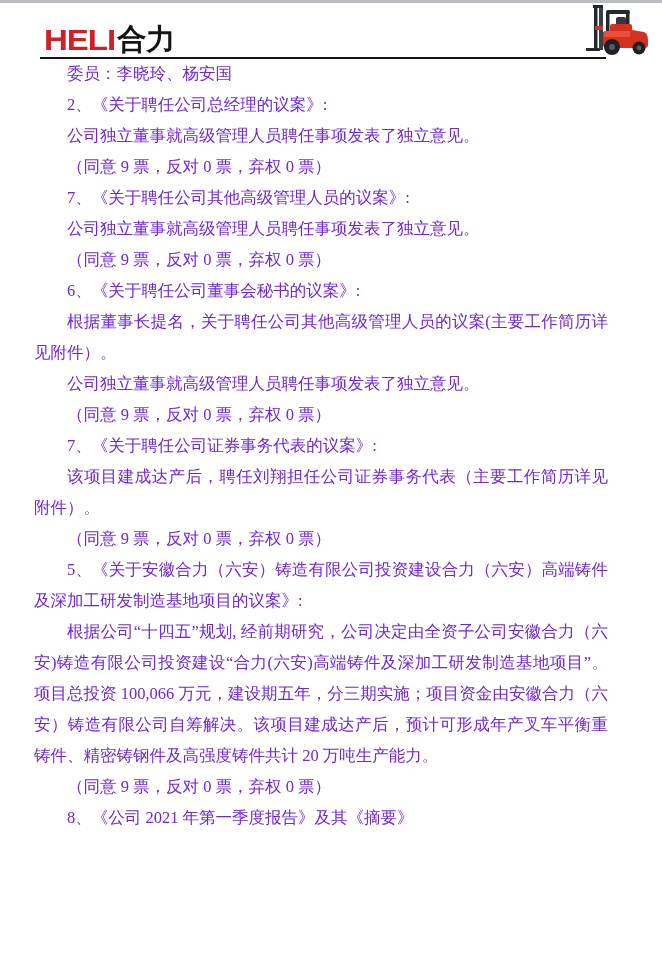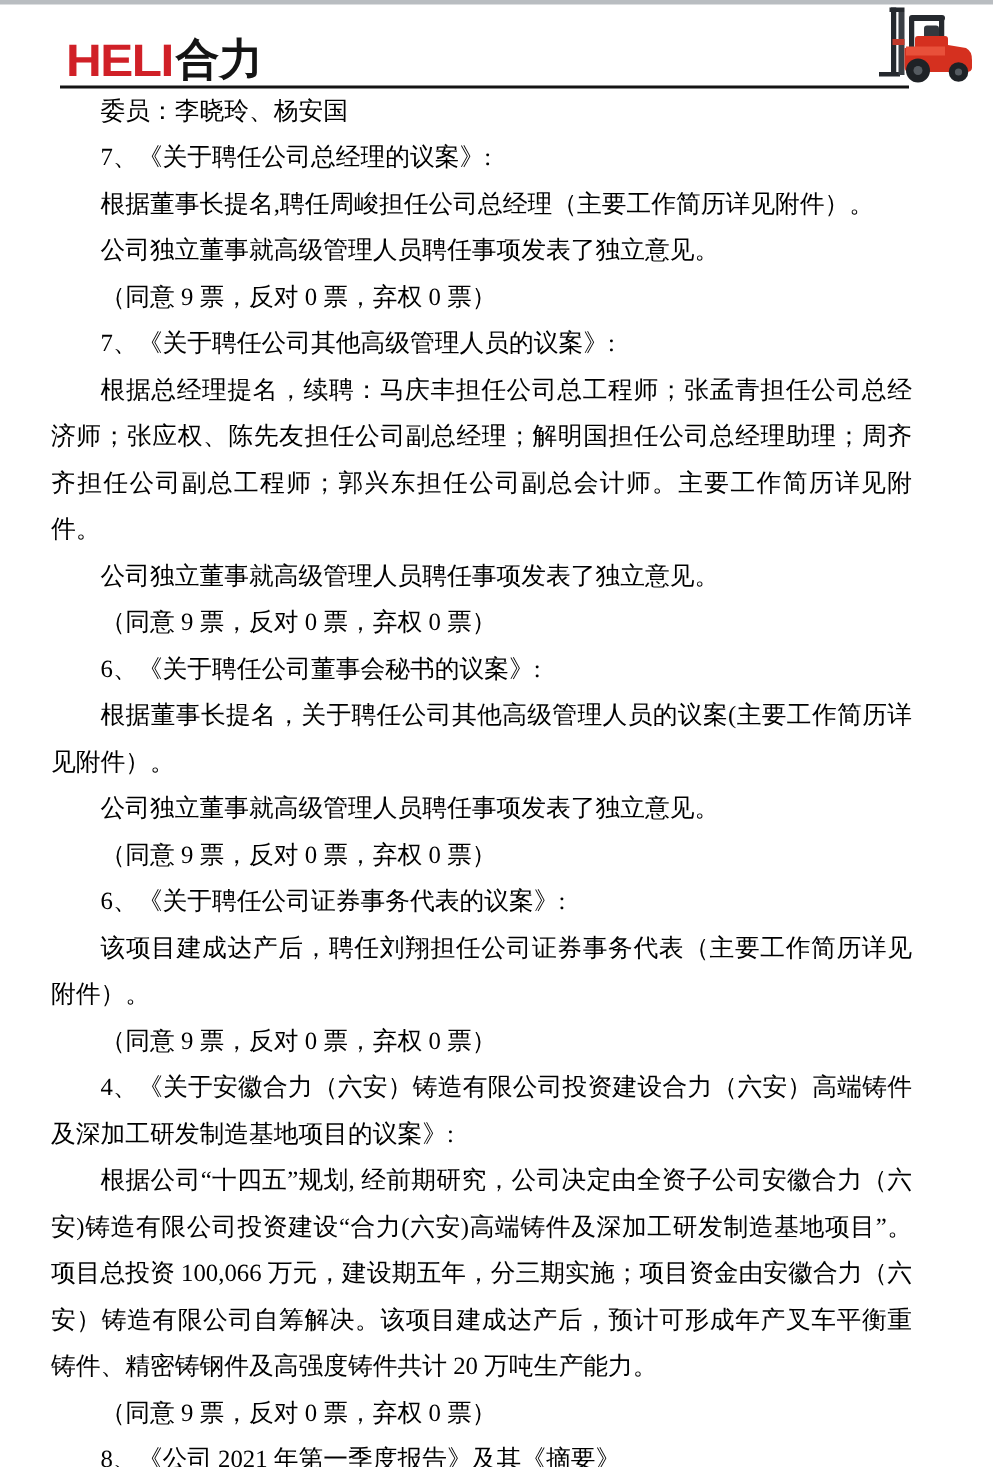"委员：李晓玲、杨安国" .para { color: #000000 -> #6d28d9 }
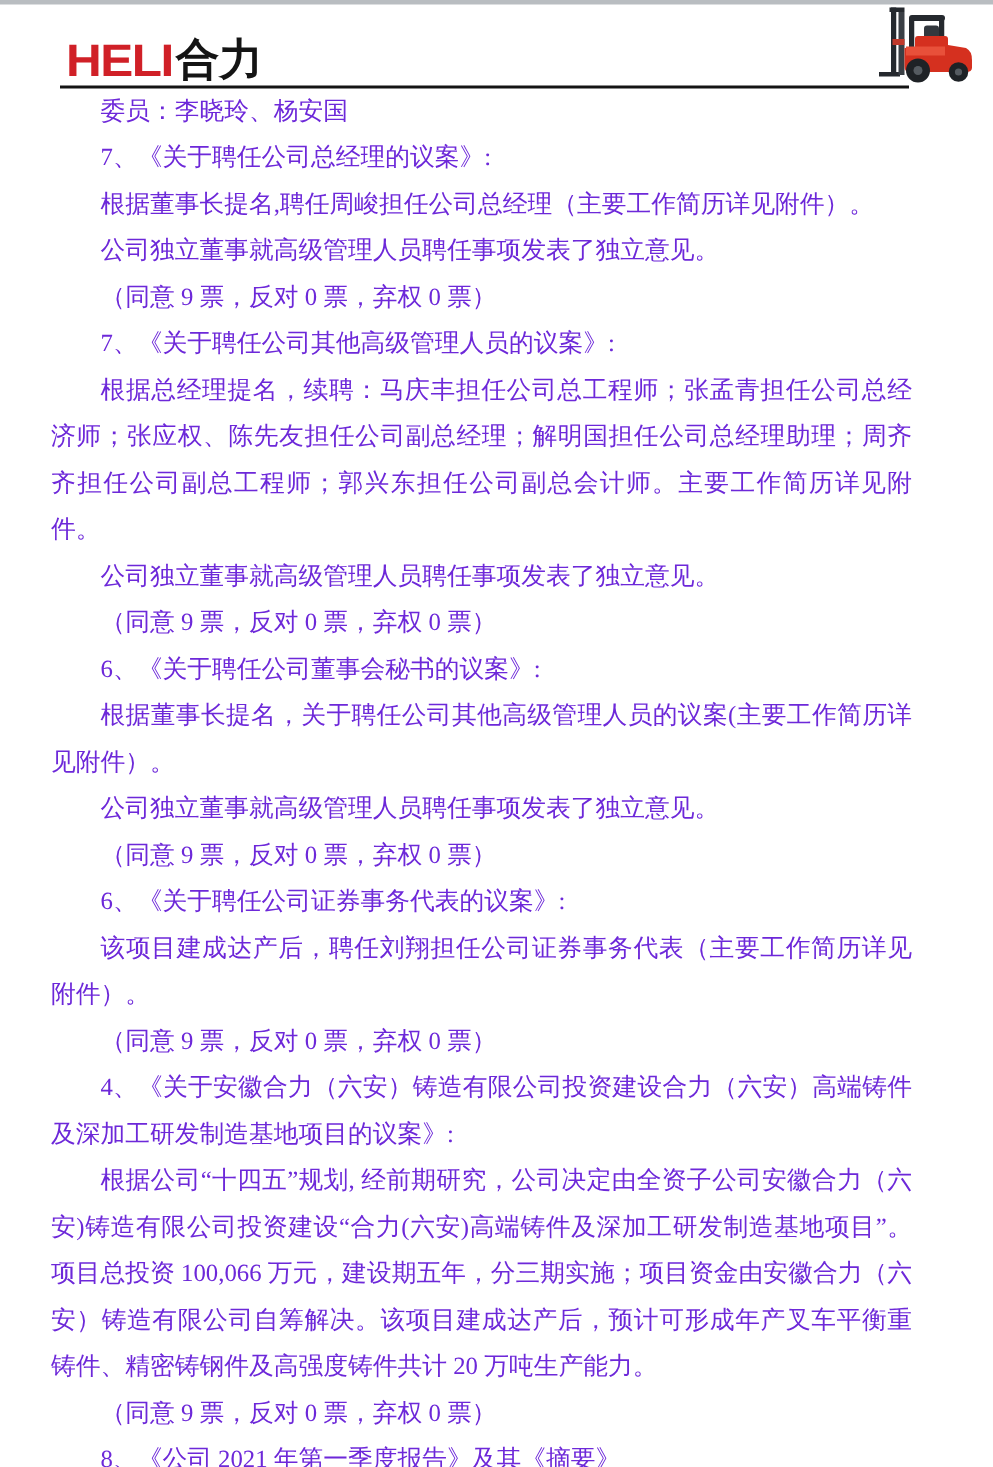"7、《关于聘任公司总经理的议案》:" p.para { text: 7 -> 2 }
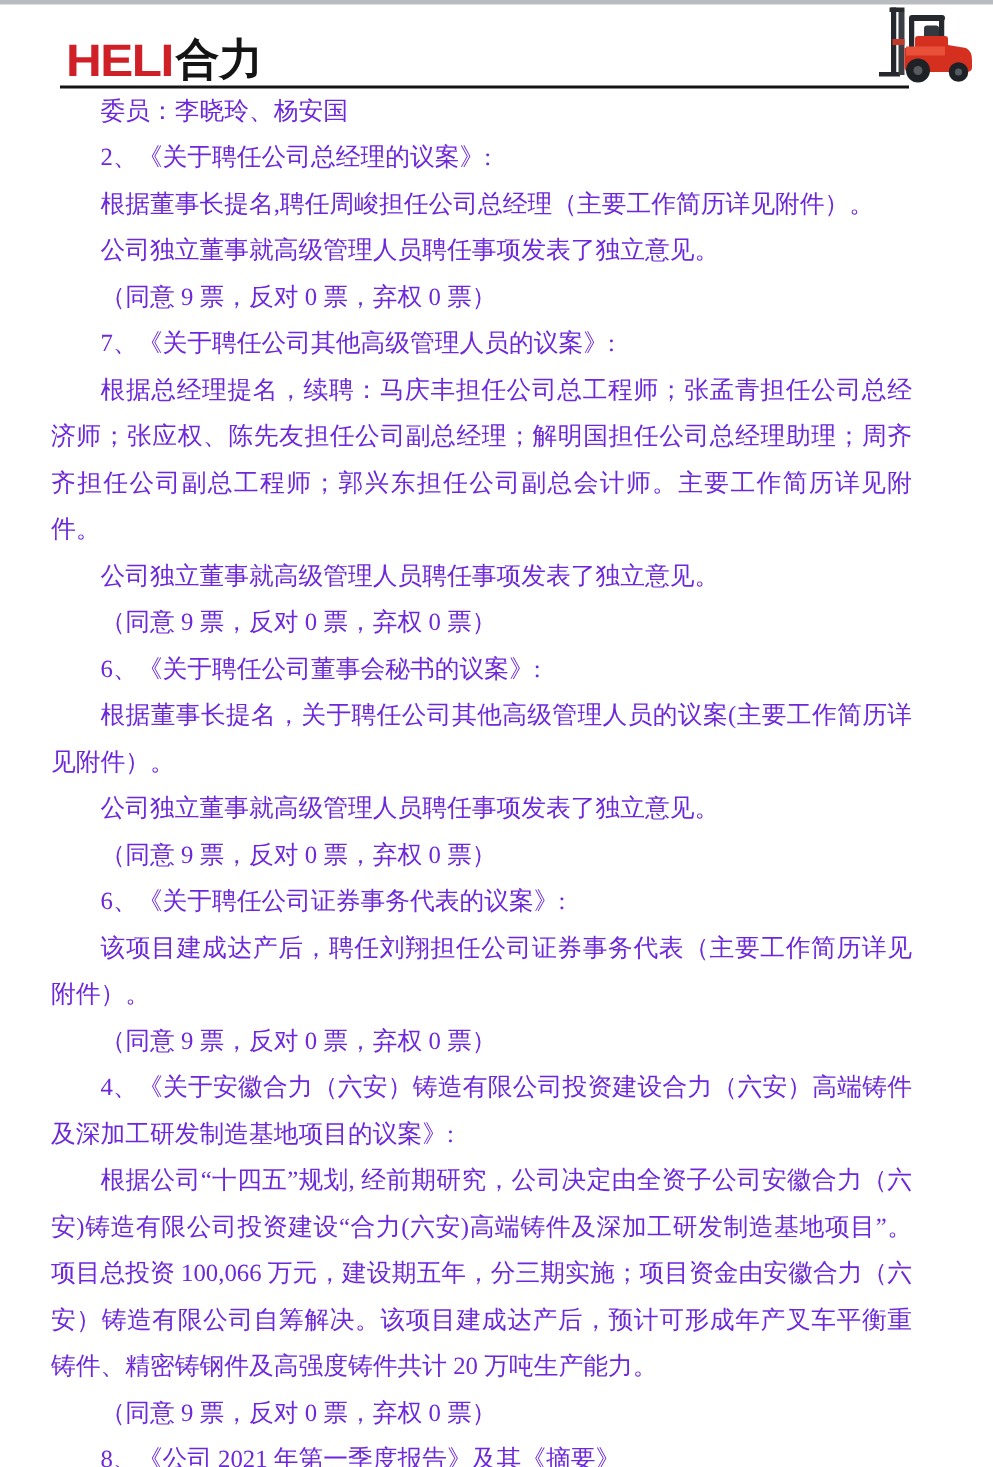"根据董事长提名,聘任周峻担任公司总经理（主要工作简历详见附件）。" p.para { html: <p>根据董事长提名,聘任周峻担任公司总经理（主要工作简历详见附件）。</p> -> none }
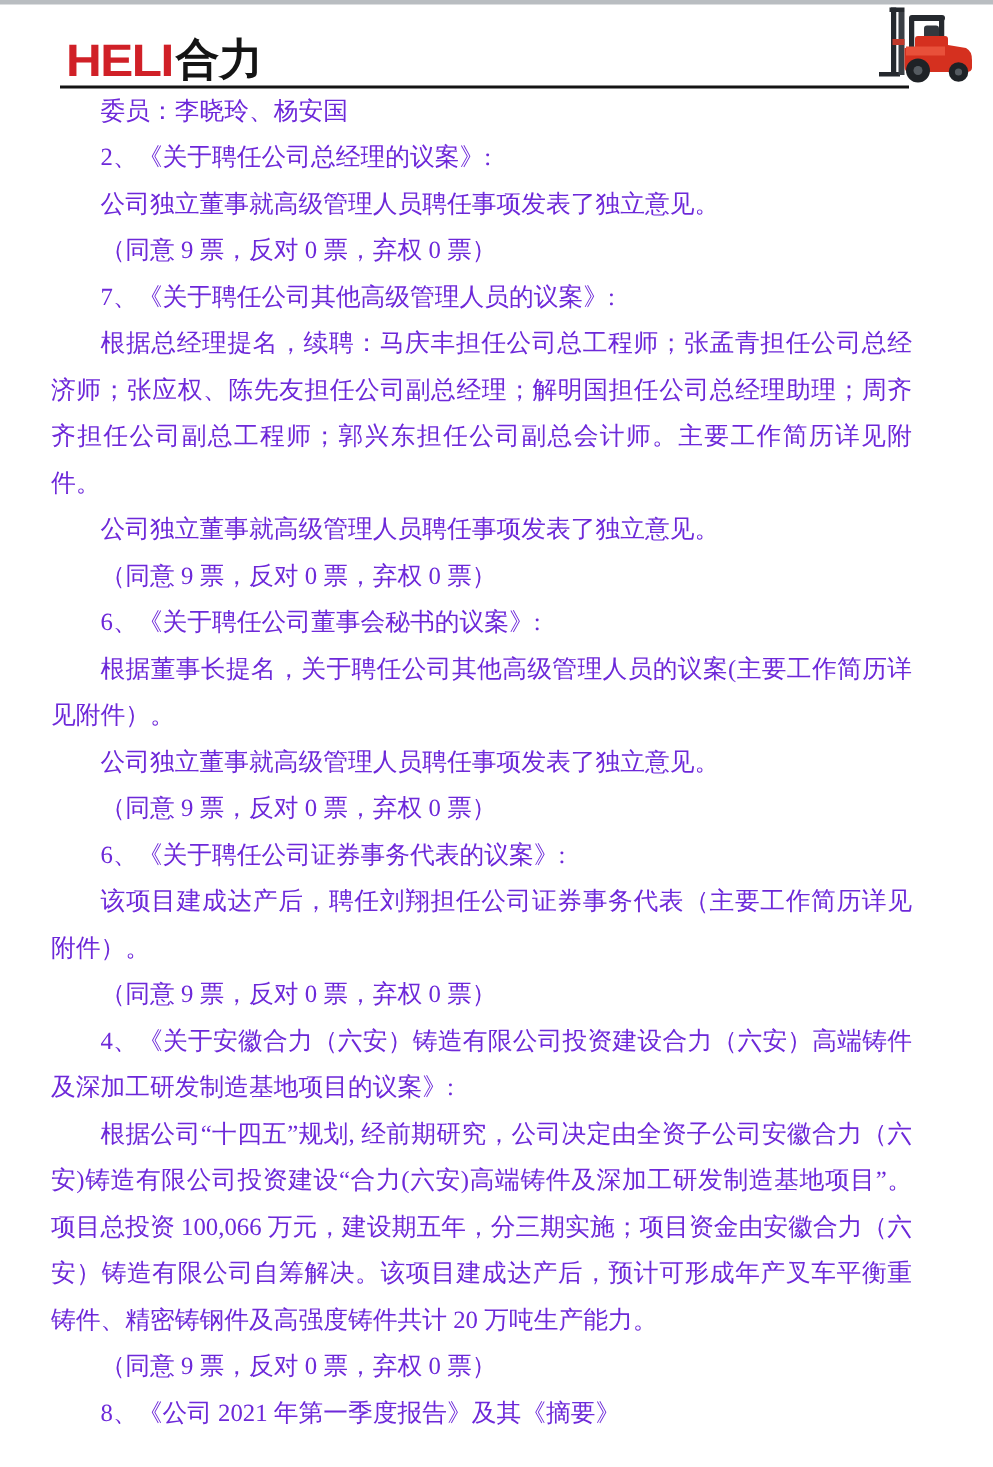"根据总经理提名，续聘：马庆丰担任公司总工程师；张孟青担任公司总经济师；张应权、陈" p.para { html: <p>根据总经理提名，续聘：马庆丰担任公司总工程师；张孟青担任公司总经济师；张应权、陈先友担任公司副总经理；解明国担任公司总经理助理；周齐齐担任公司副总工程师；郭兴东担任公司副总会计师。主要工作简历详见附件。</p> -> none }
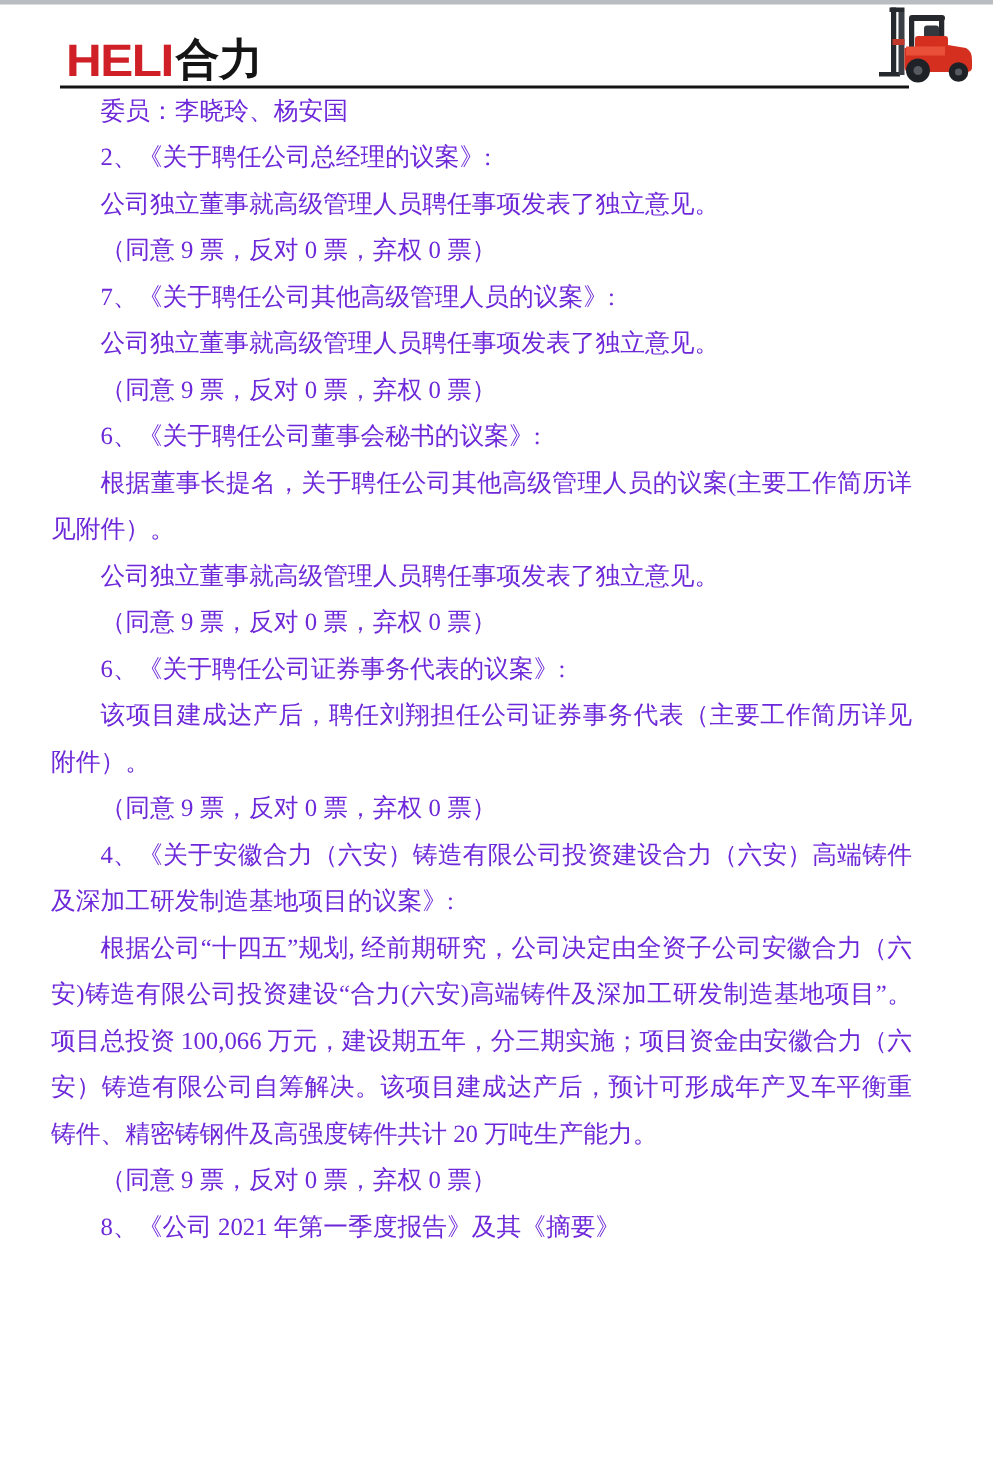"6、《关于聘任公司证券事务代表的议案》:" p.para { text: 6 -> 7 }
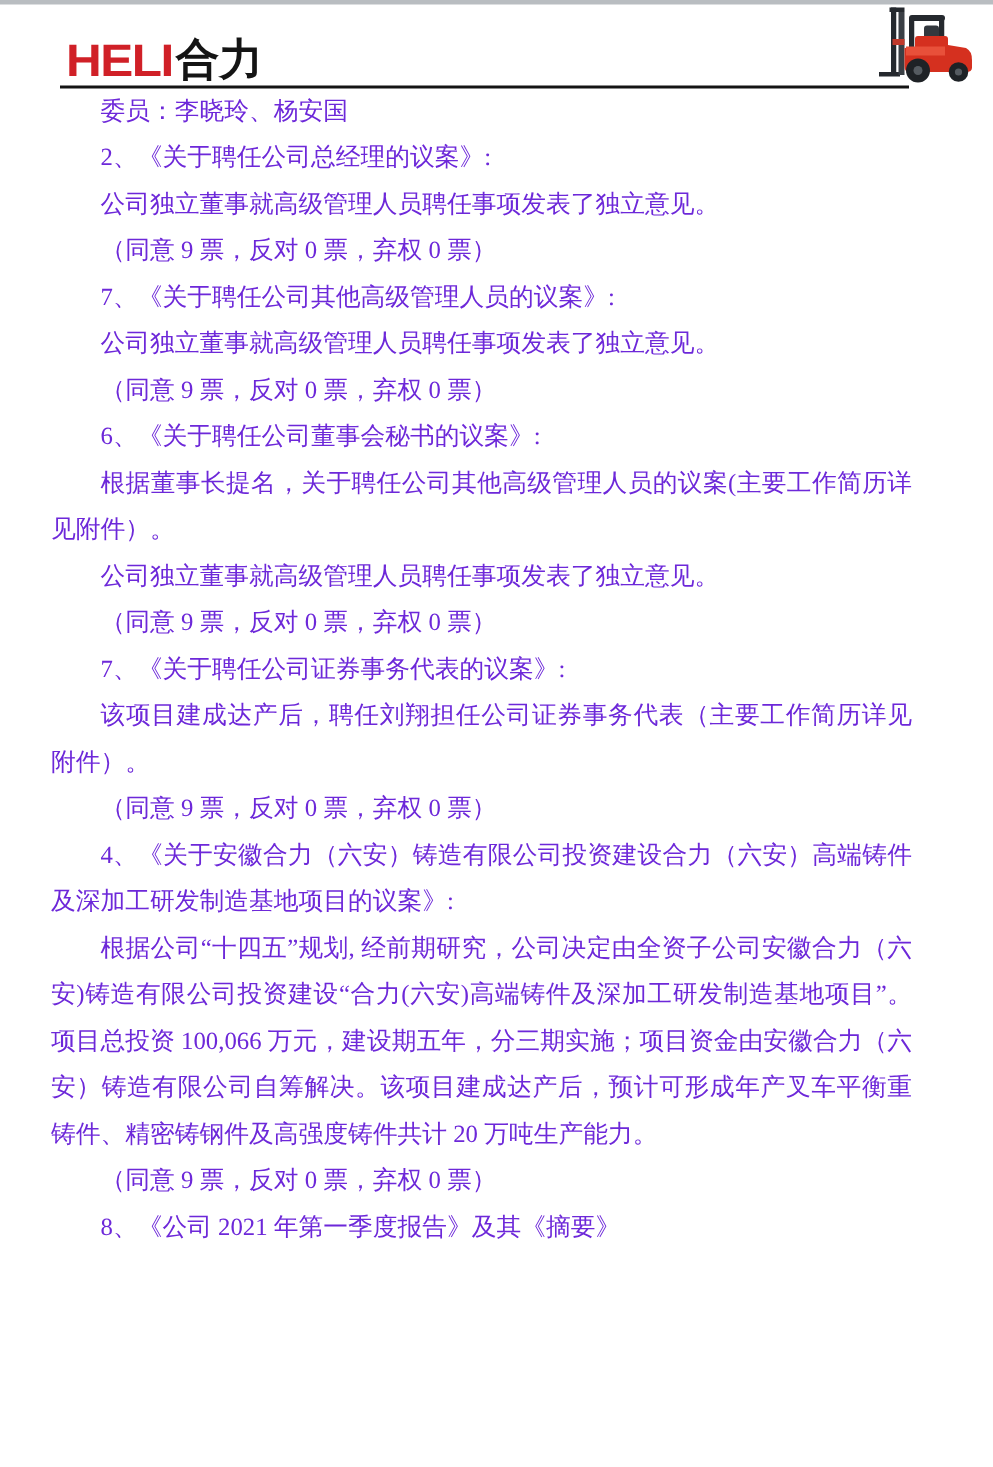"4、《关于安徽合力（六安）铸造有限公司投资建设合力（六安）高端铸件及深加工研发制" p.para { text: 4 -> 5 }
